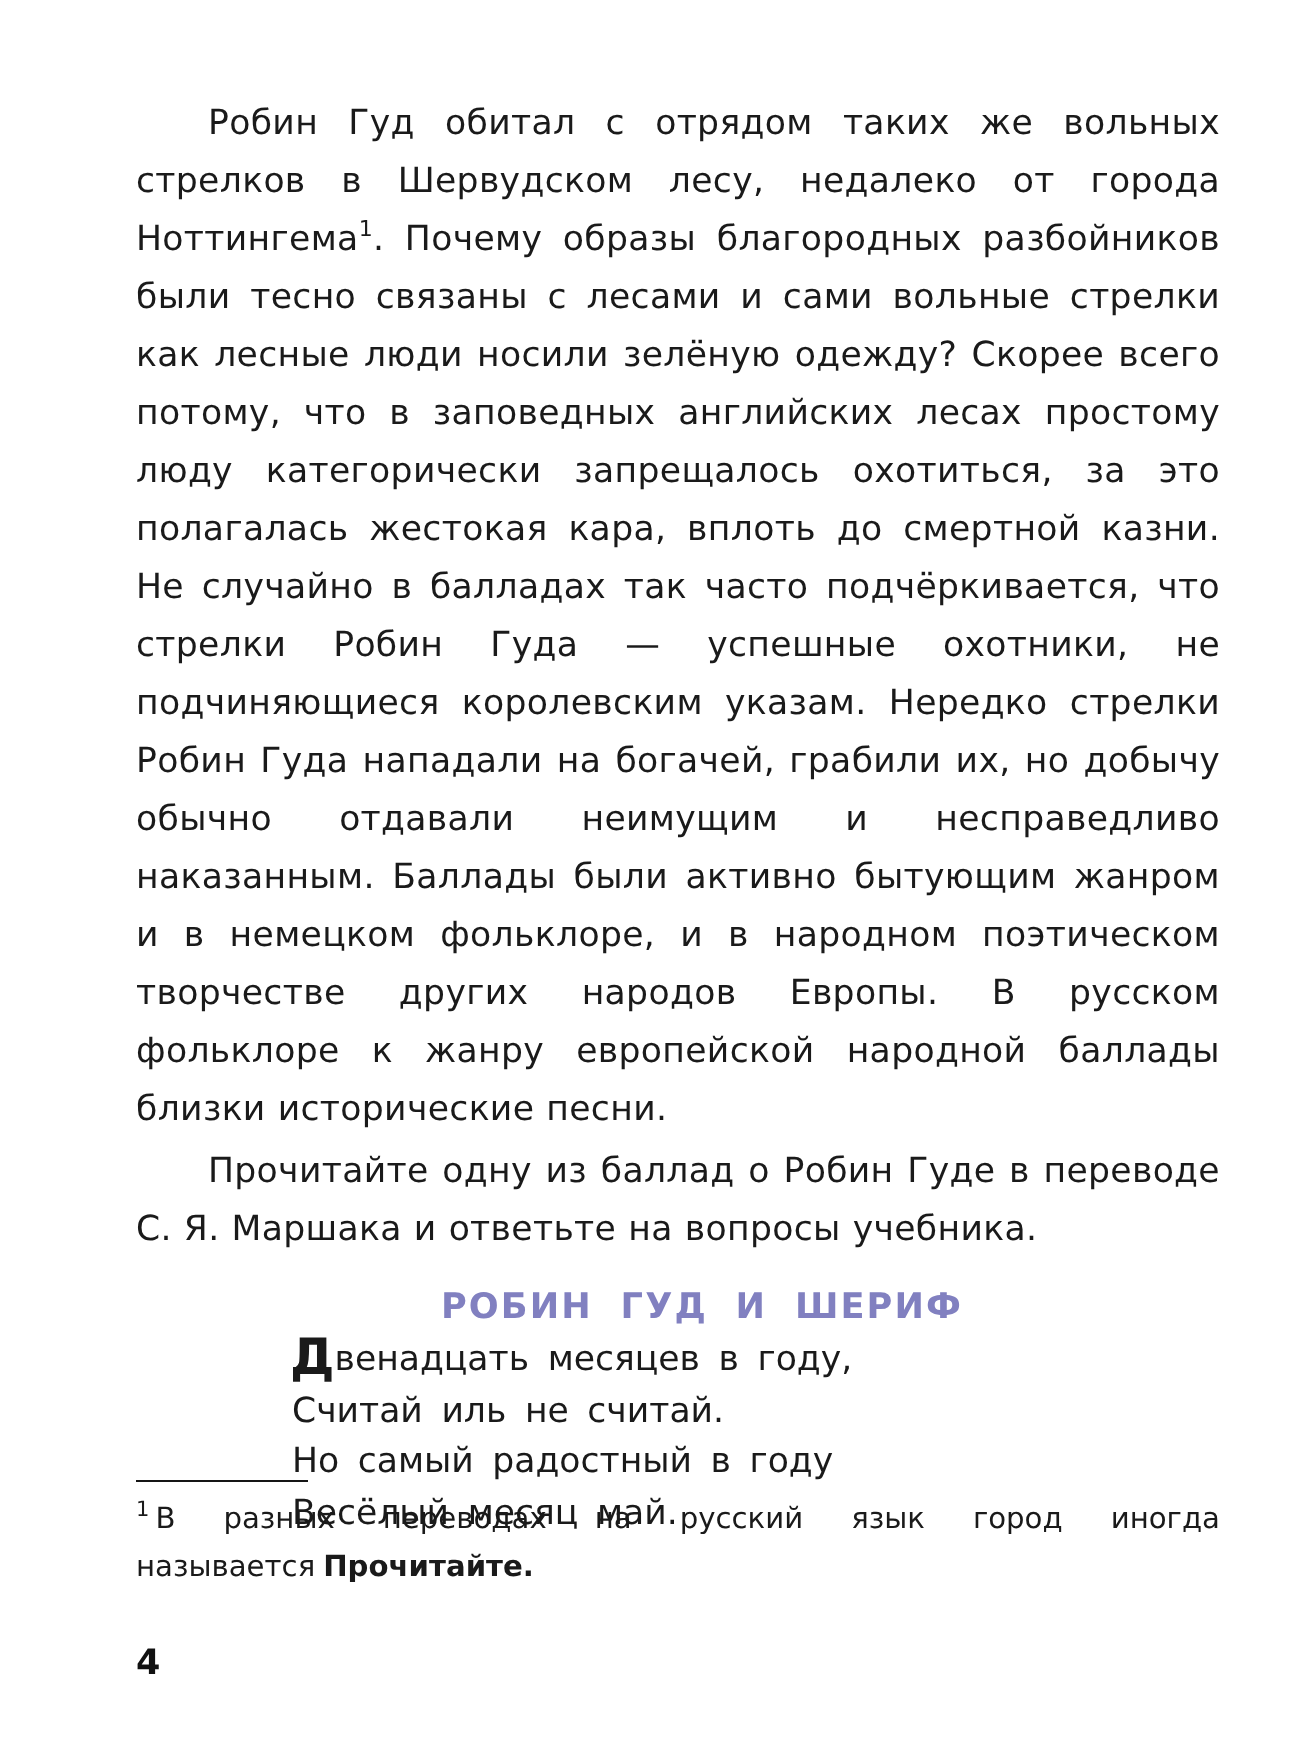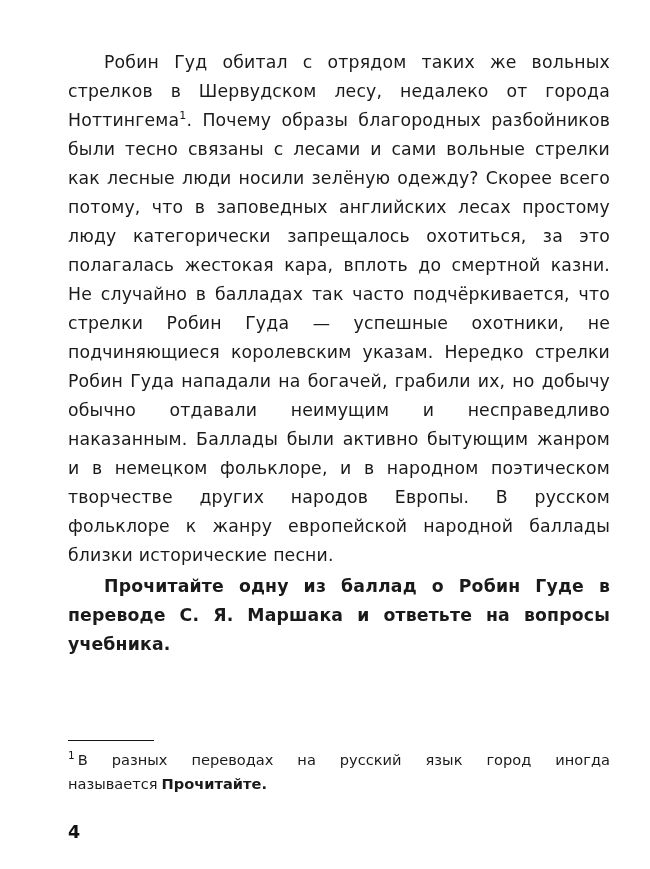"Прочитайте одну из баллад о" .body-par.second { font-weight: bold -> none }
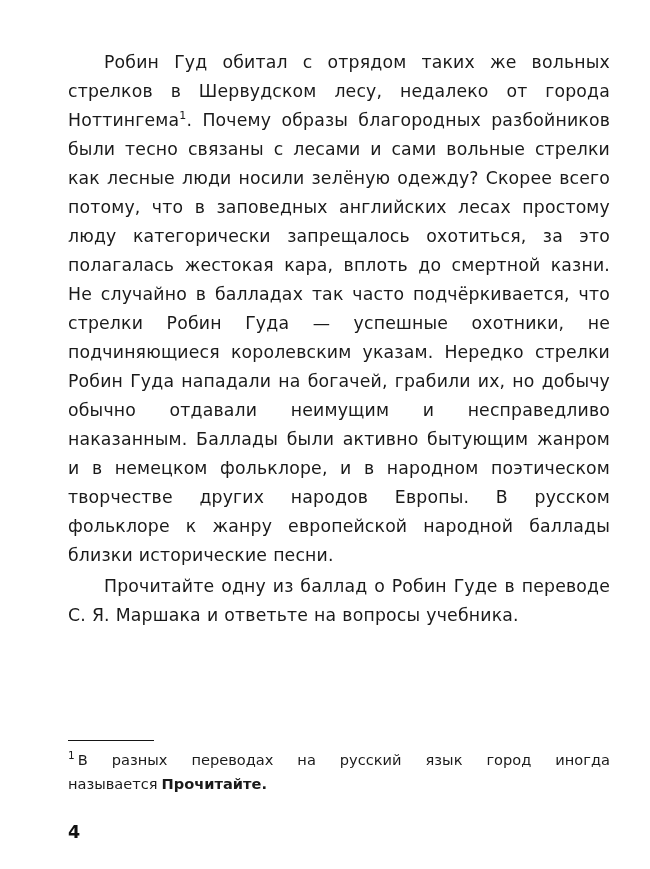"РОБИН ГУД И ШЕРИФ" div.poem-block { html: none -> <div> <div>РОБИН ГУД И ШЕРИФ</div> <div> <div><span>Д</span><span>венадцать месяцев в году,</span></div> <div>Считай иль не считай.</div> <div>Но самый радостный в году</div> <div>Весёлый месяц май.</div> </div> </div> }
